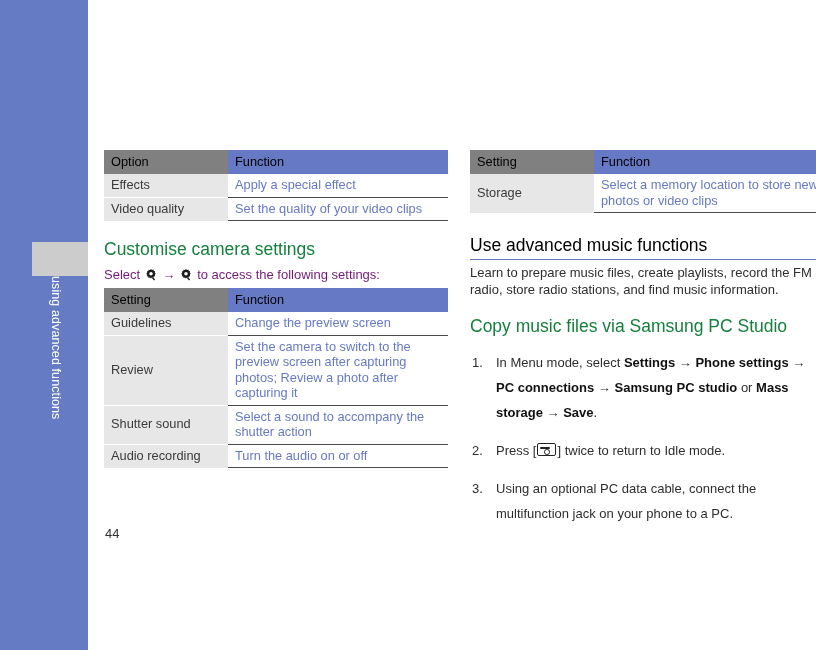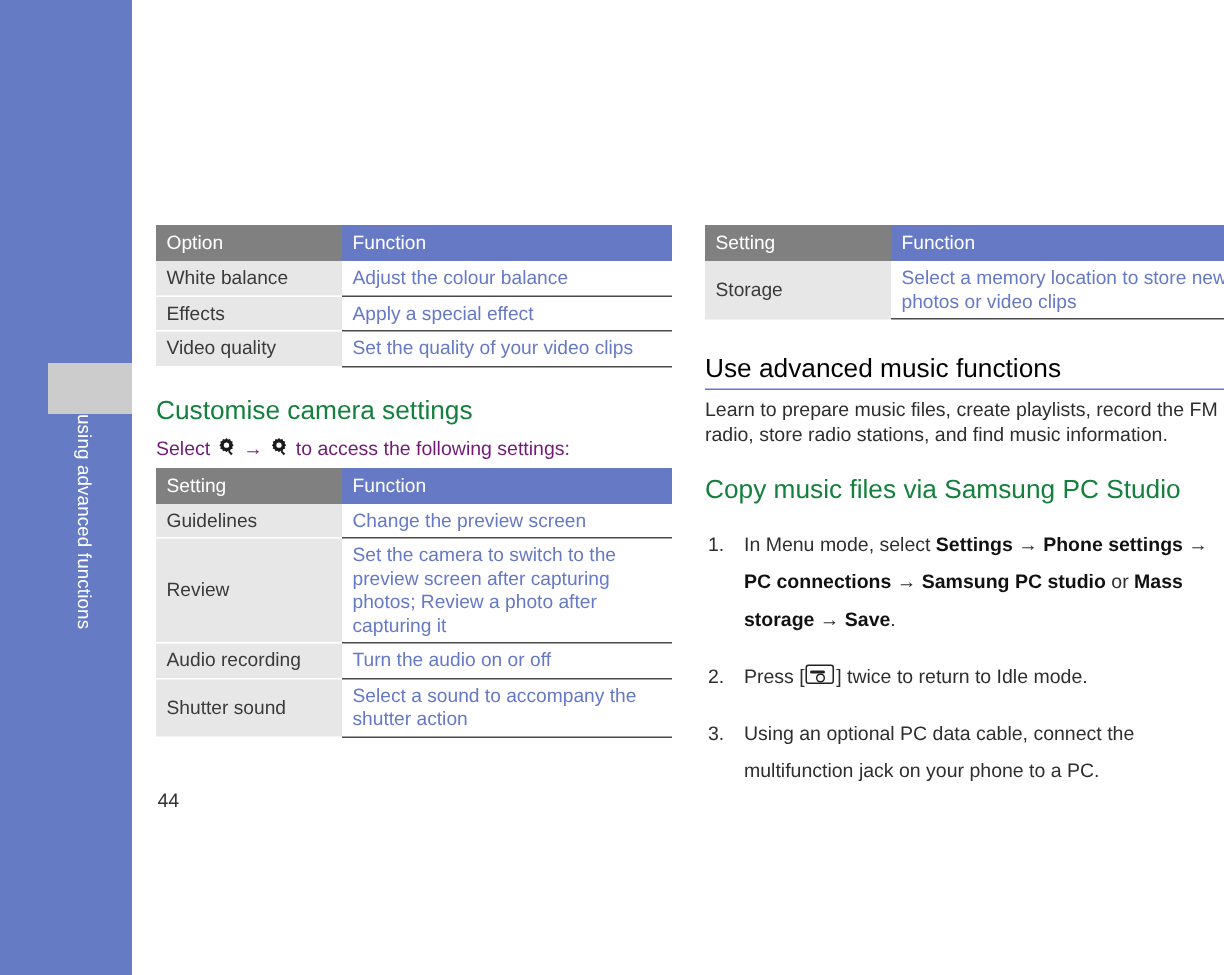"Option" table.spec th { color: #ffffff -> #000000 }
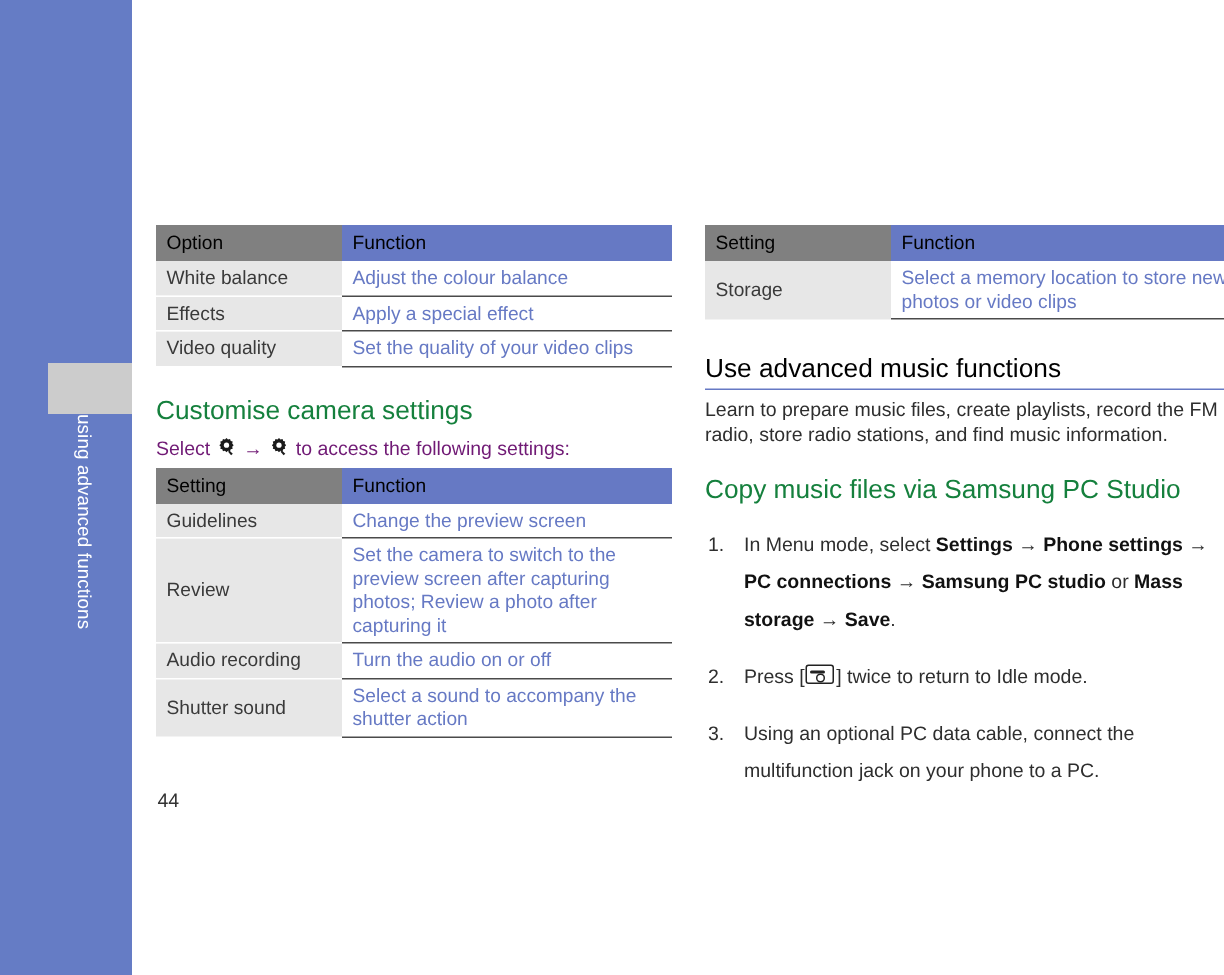"White balance" tr { html: <tr> <td>White balance</td> <td>Adjust the colour balance</td> </tr> -> none }
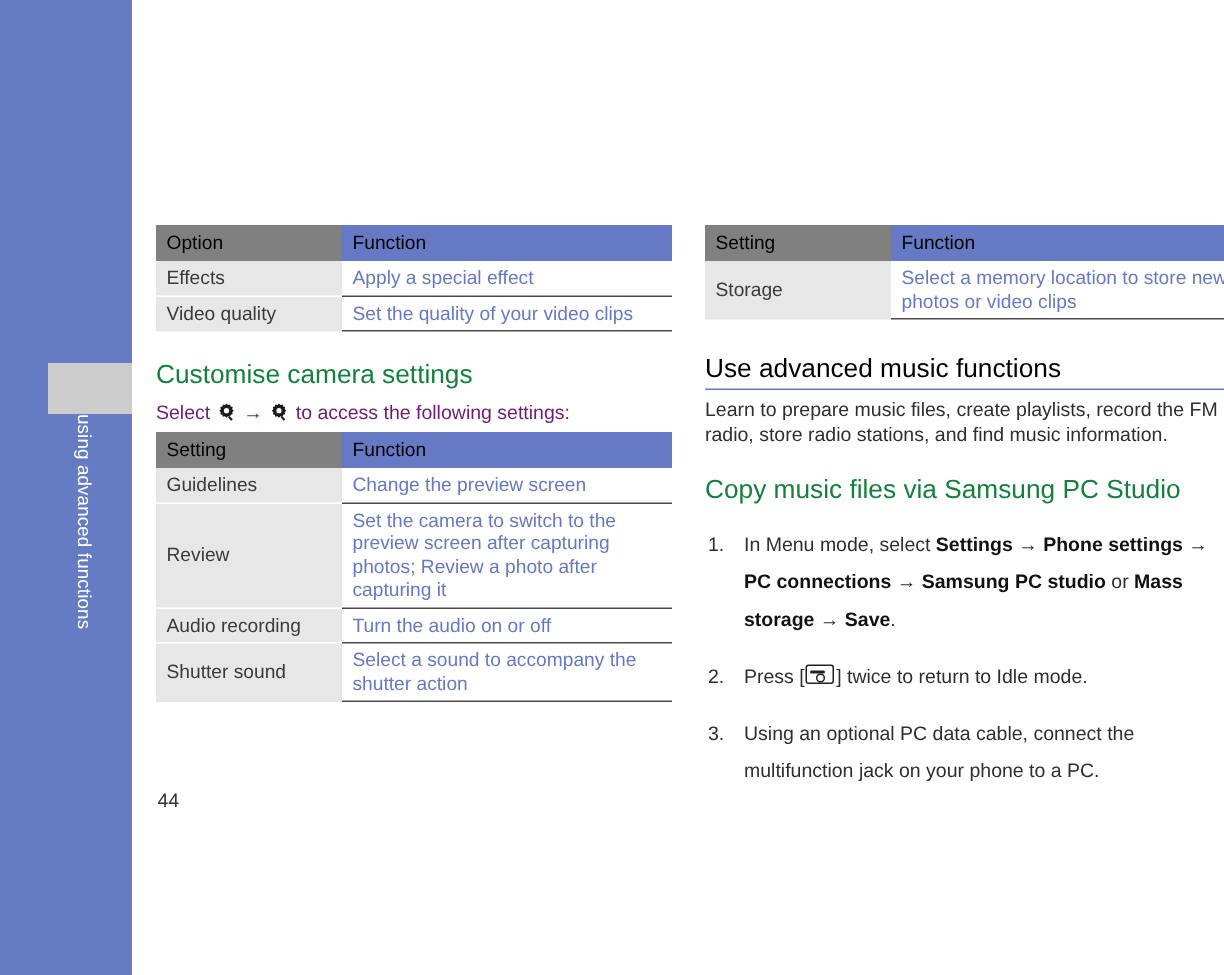"Audio recording" tr { order: before "Shutter sound" -> after "Shutter sound" }
